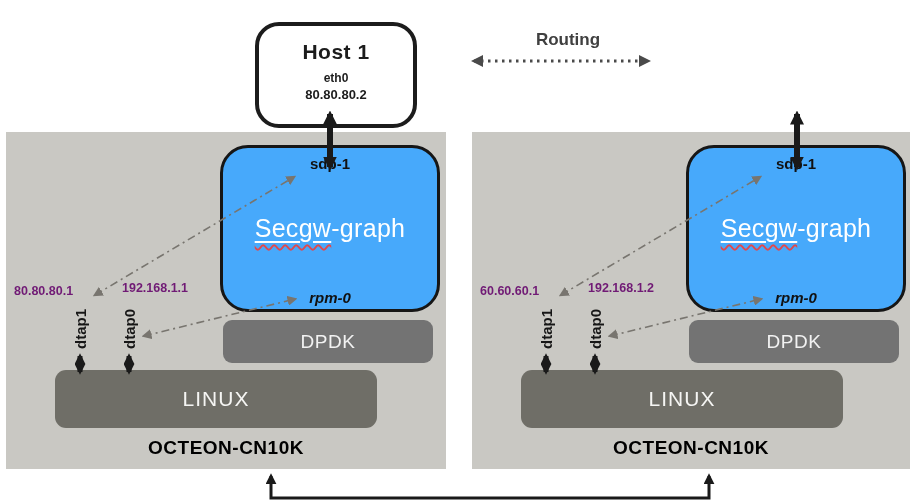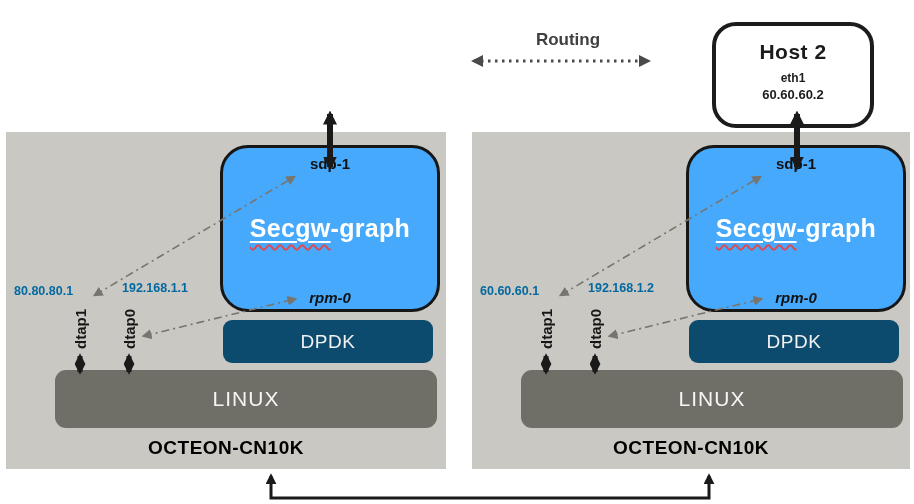"Host 1" div.host { html: none -> <div> <div>Host 1</div> <div>eth0</div> <div>80.80.80.2</div> </div> }
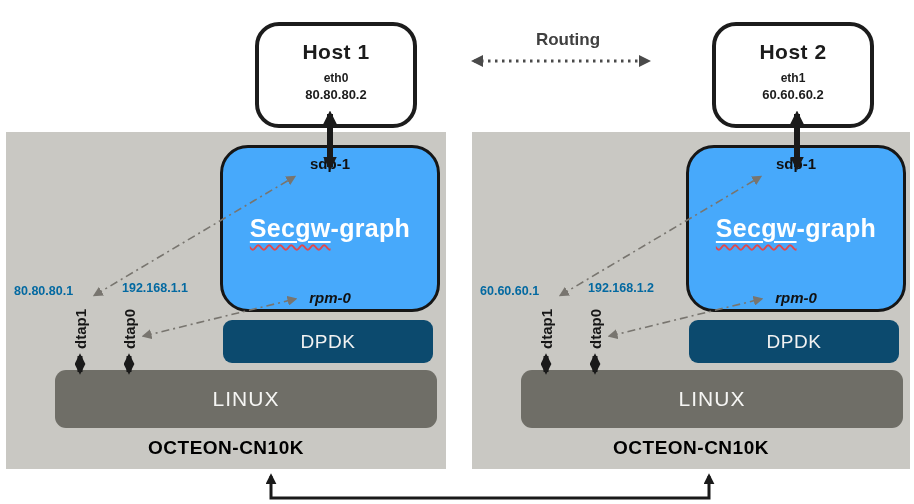"Host 2" div.host { html: <div> <div>Host 2</div> <div>eth1</div> <div>60.60.60.2</div> </div> -> none }
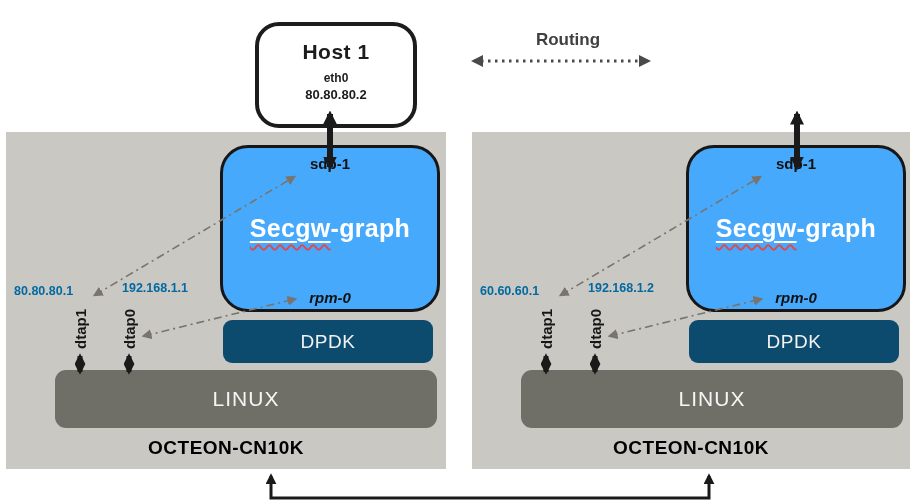"Secgw" .app-name { font-weight: 700 -> 400 }
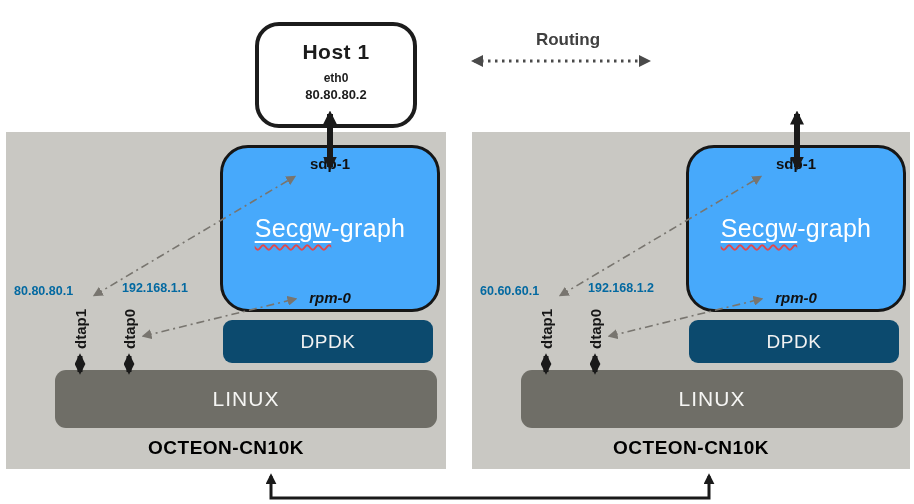"80.80.80.1" .ip-label { color: #0369a1 -> #701a75 }
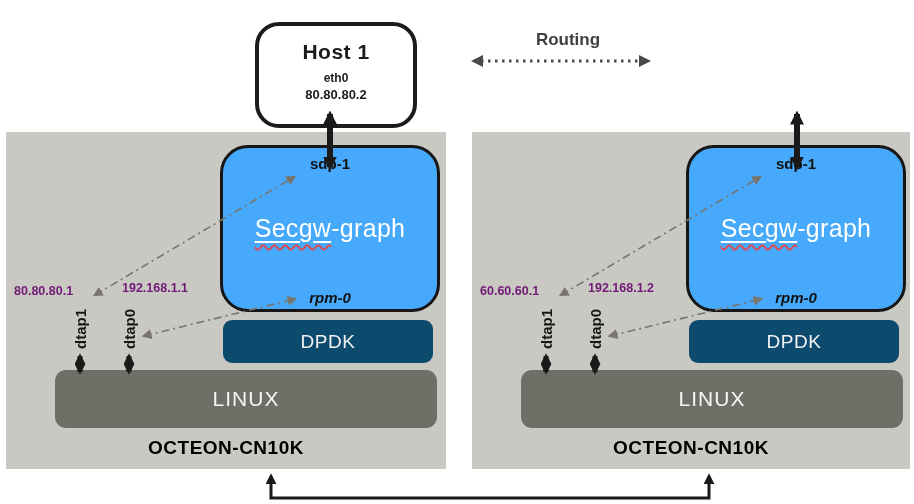"DPDK" .dpdk { background: #0c4a6e -> #737373 }
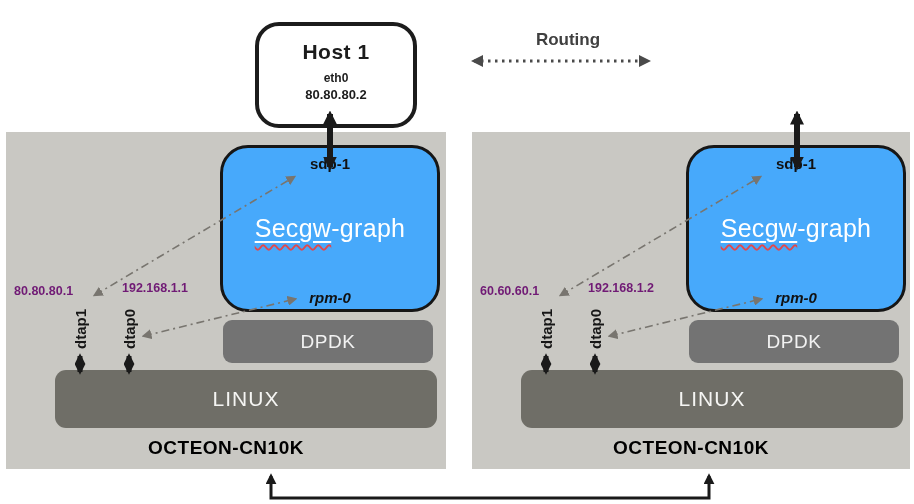"LINUX" .linux { width: 382px -> 322px }
